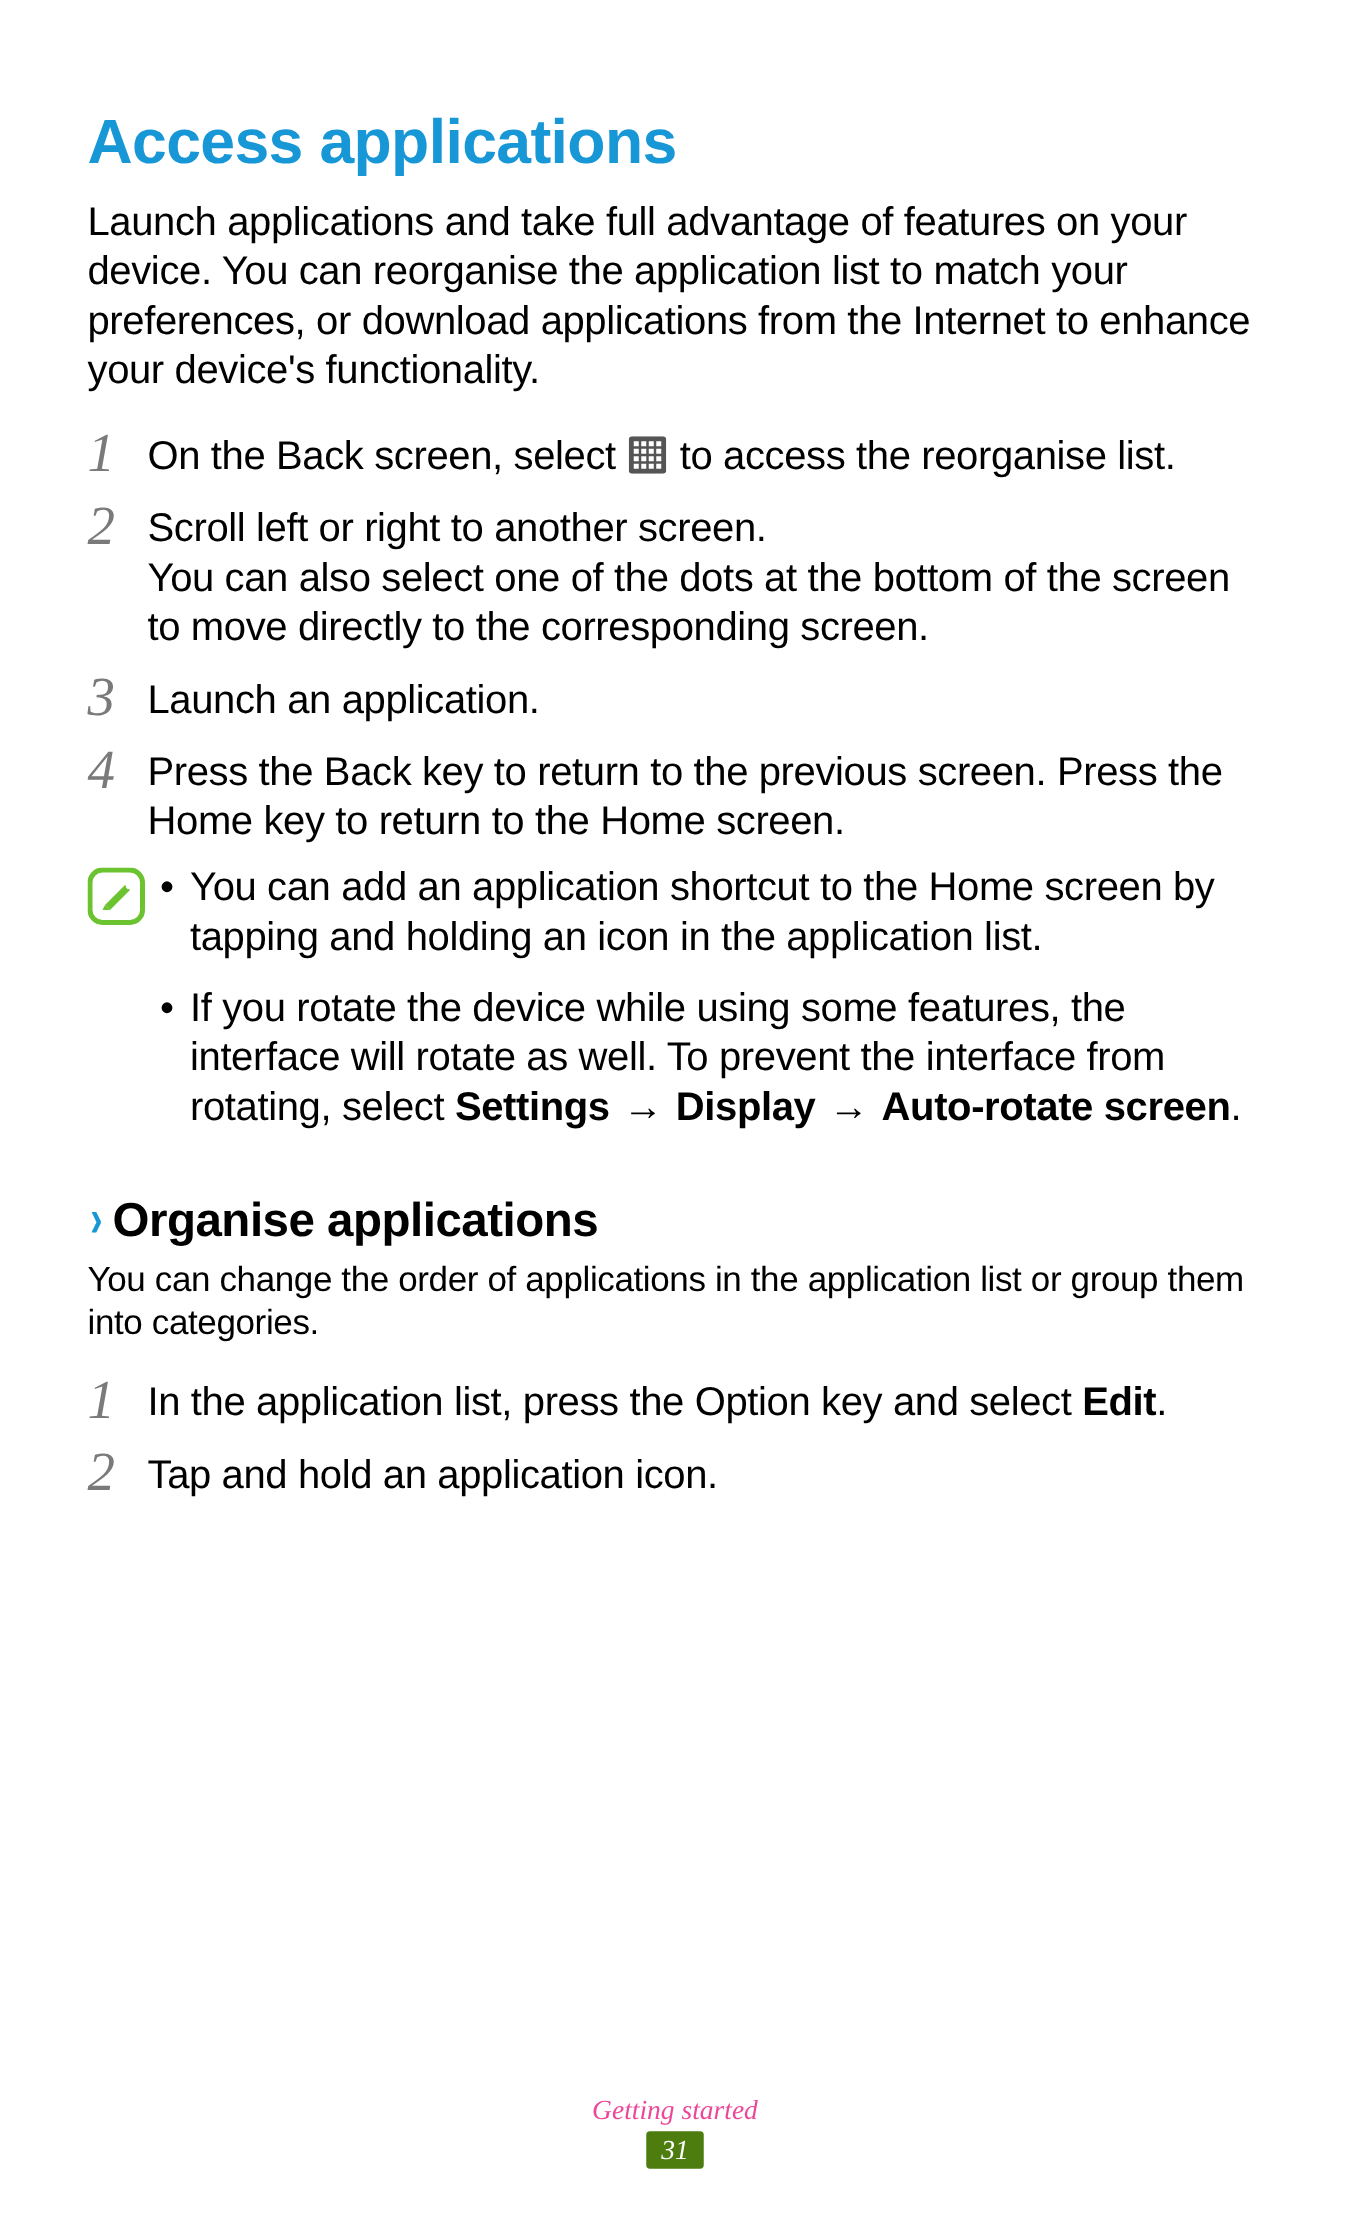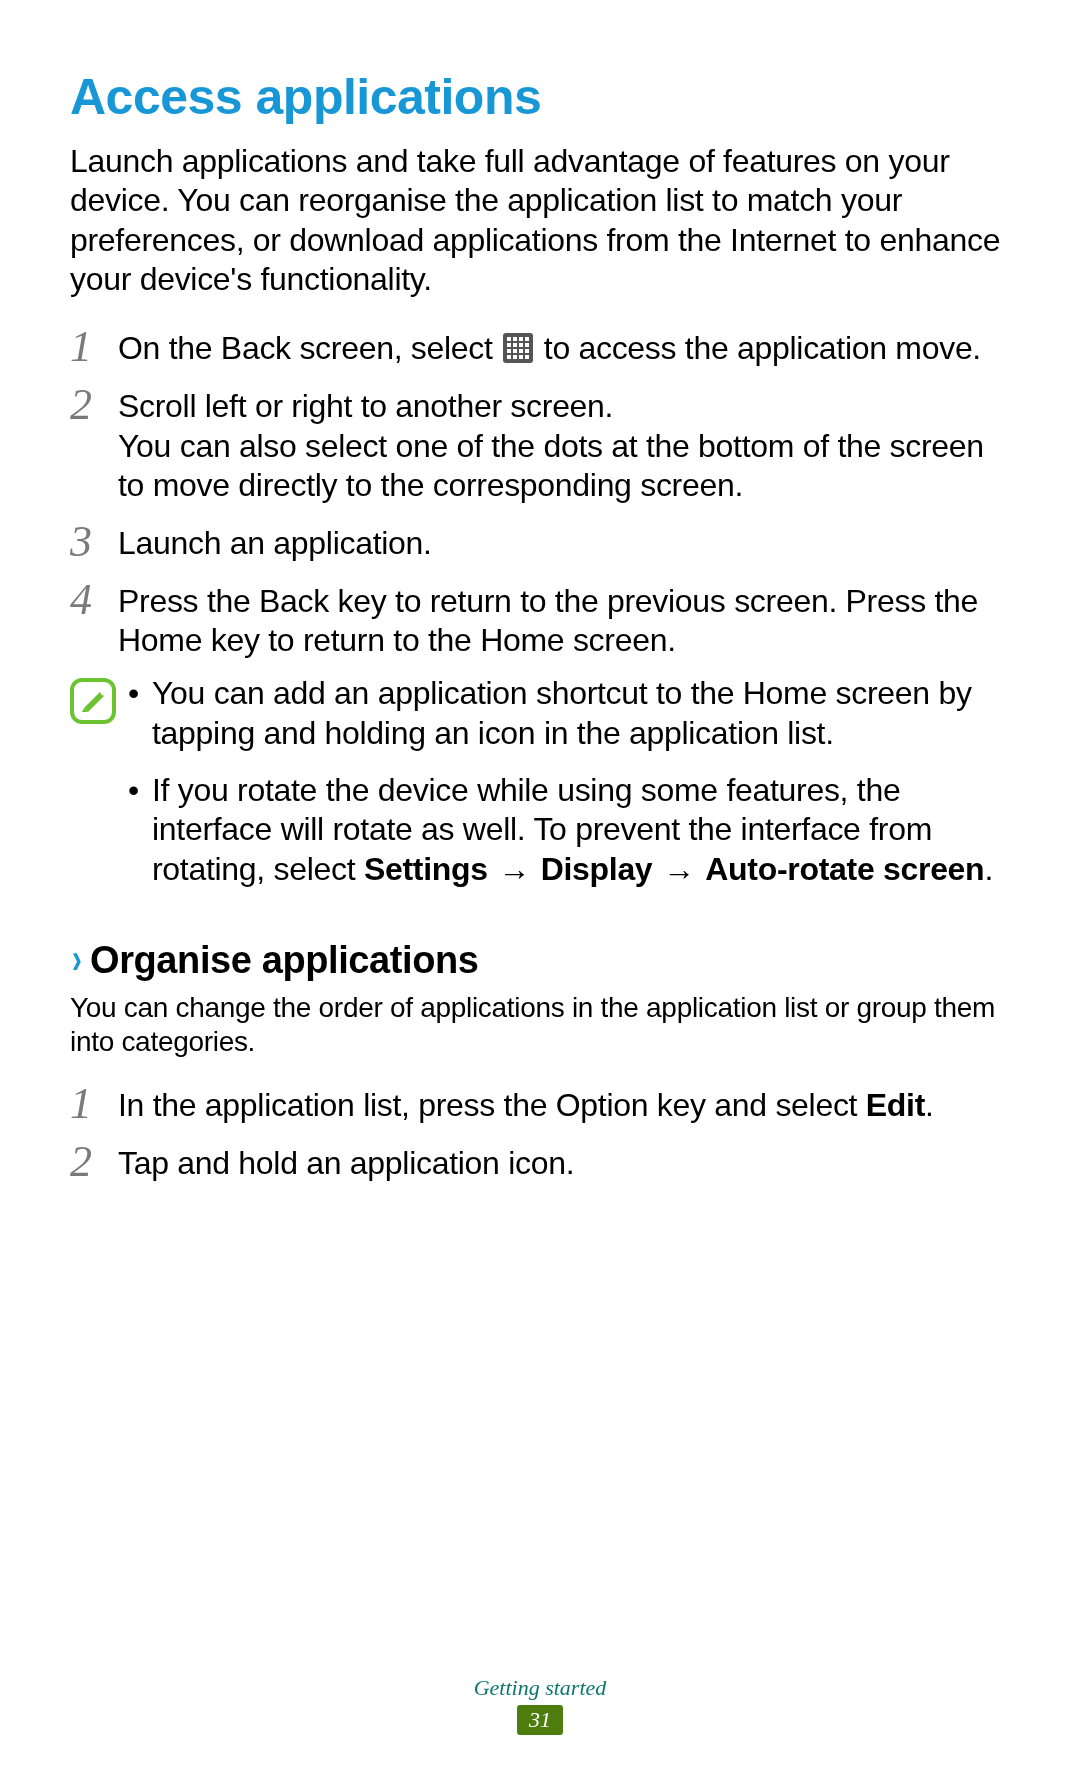"Access applications" .page { margin-top: none -> 16px }
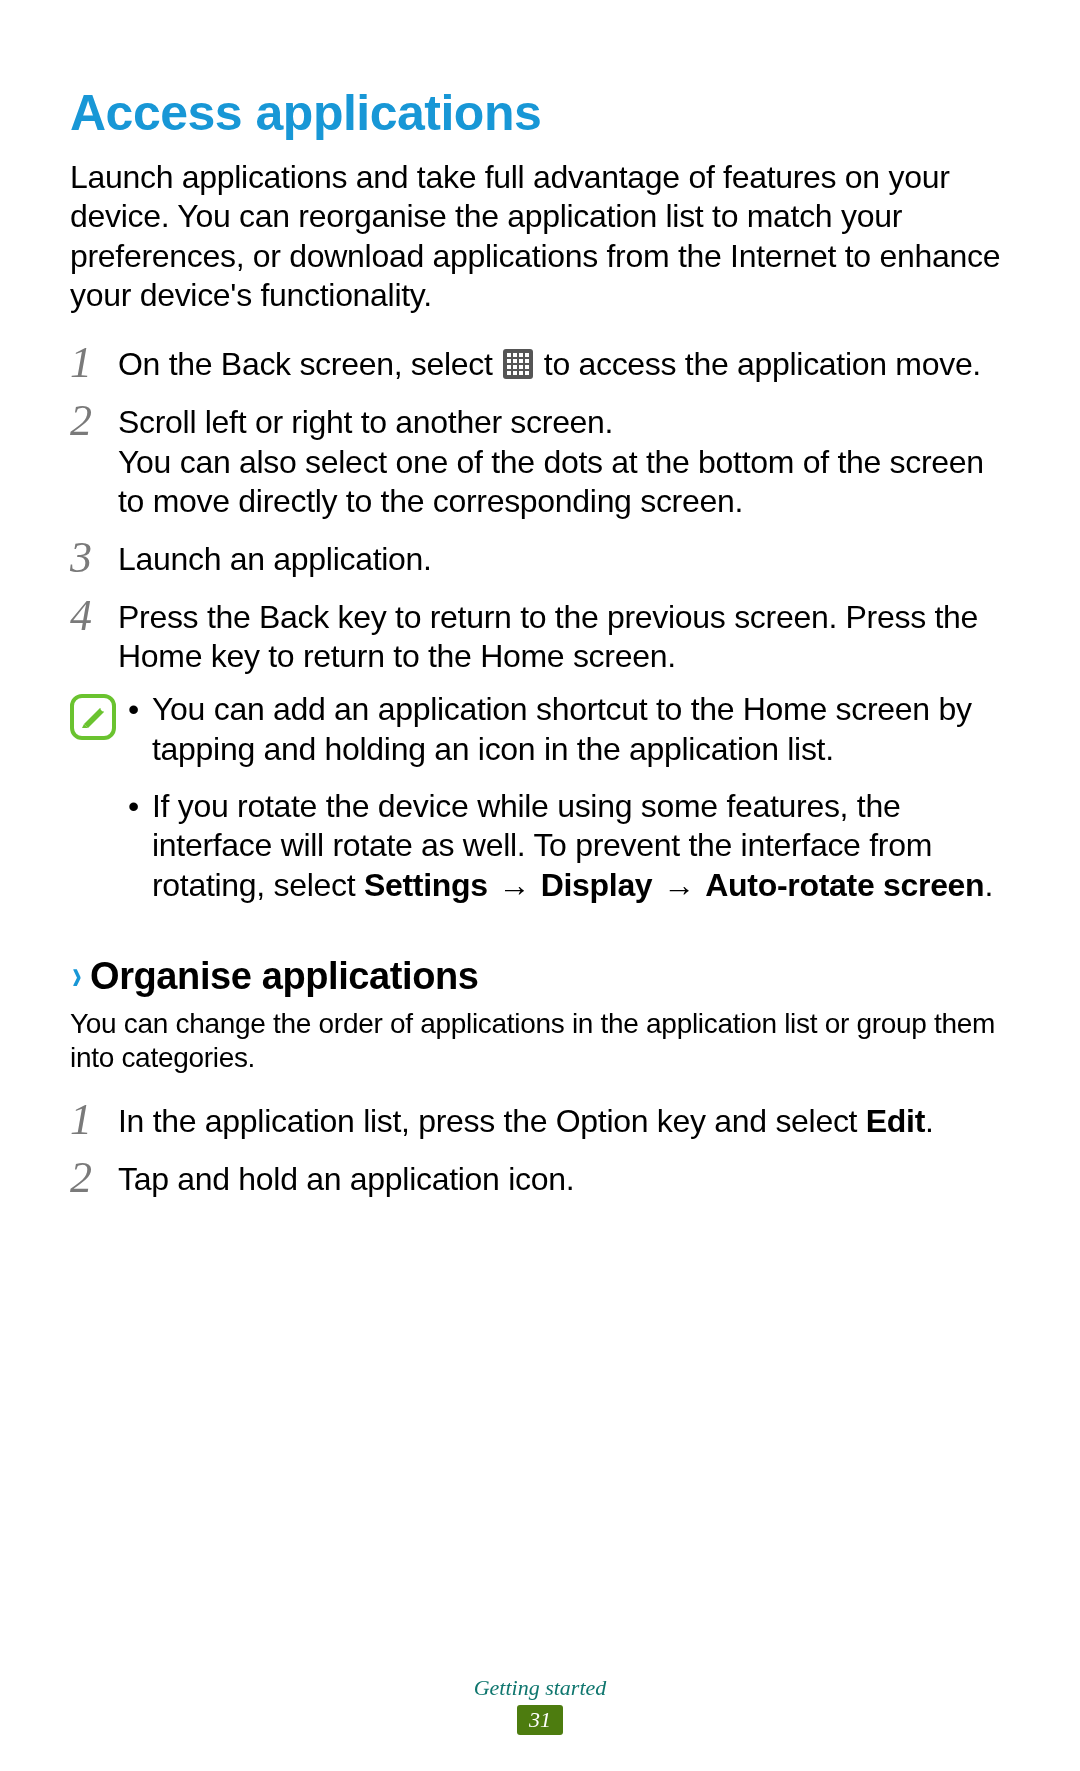"to access the application move." span { text: application move -> reorganise list }
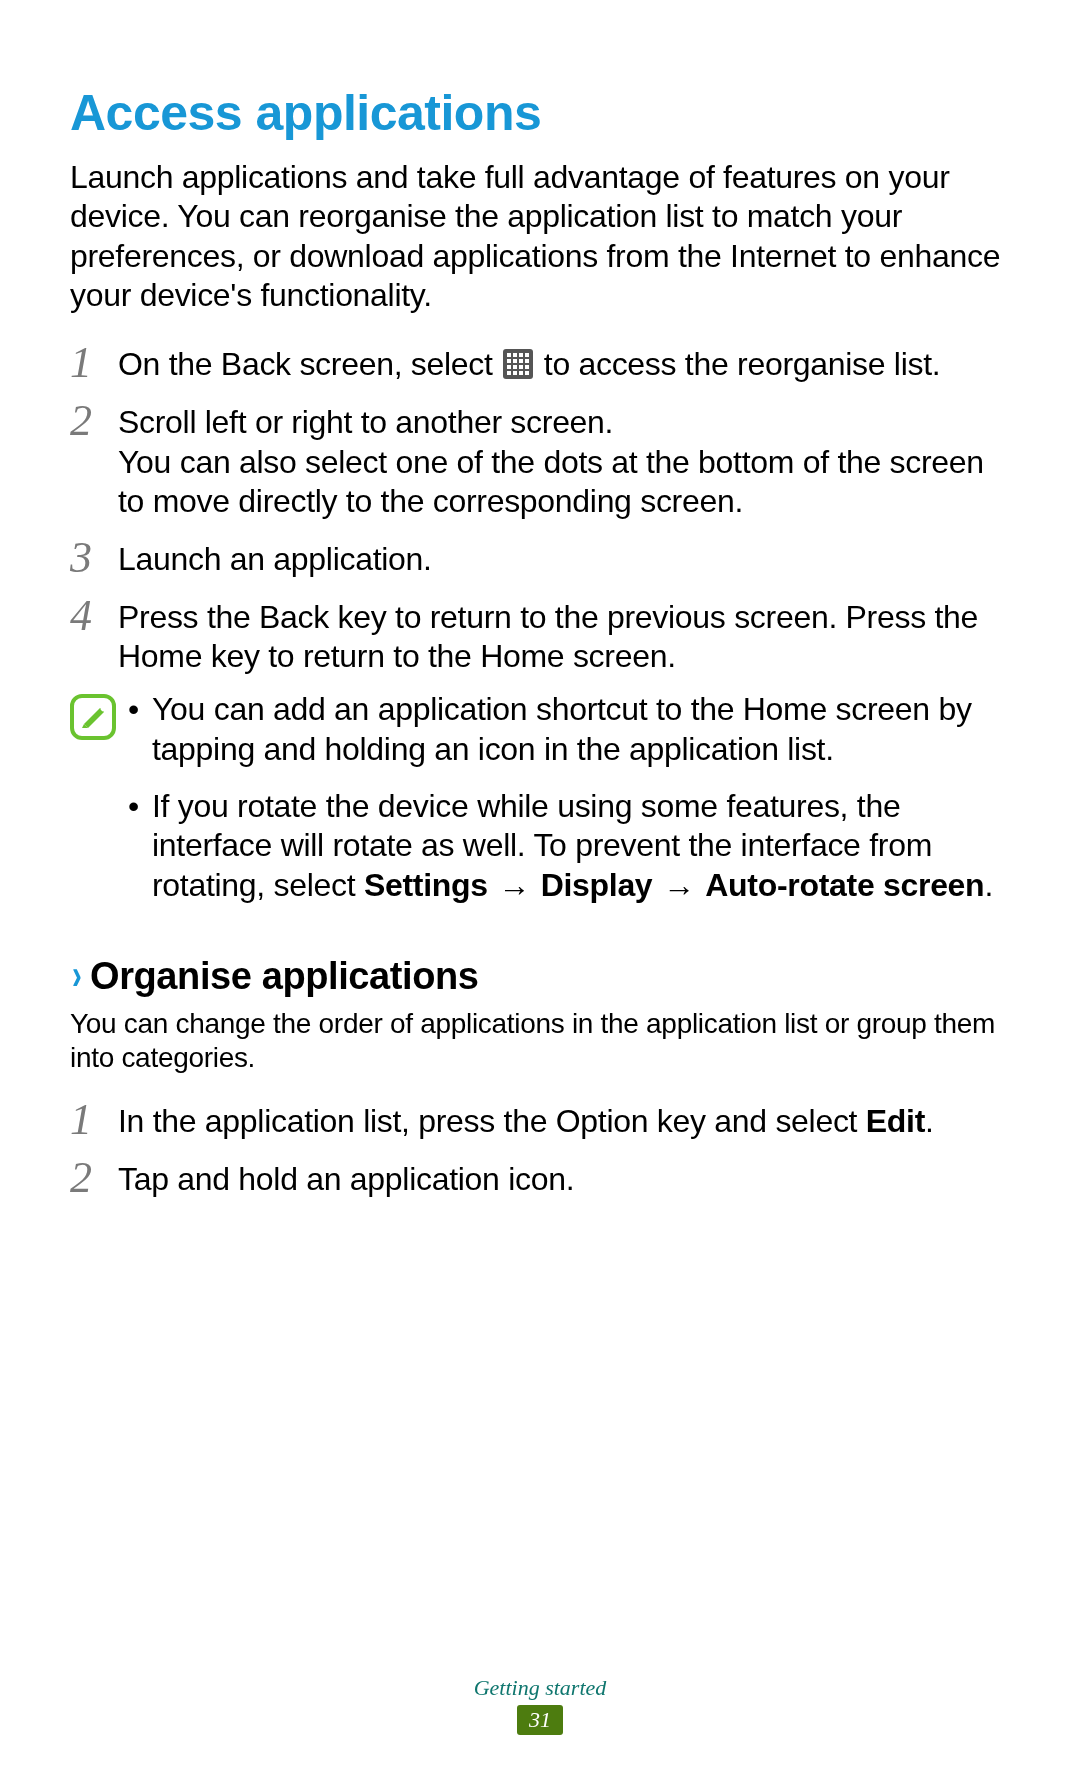"Getting started" .footer-section { color: #0f766e -> #ec4899 }
